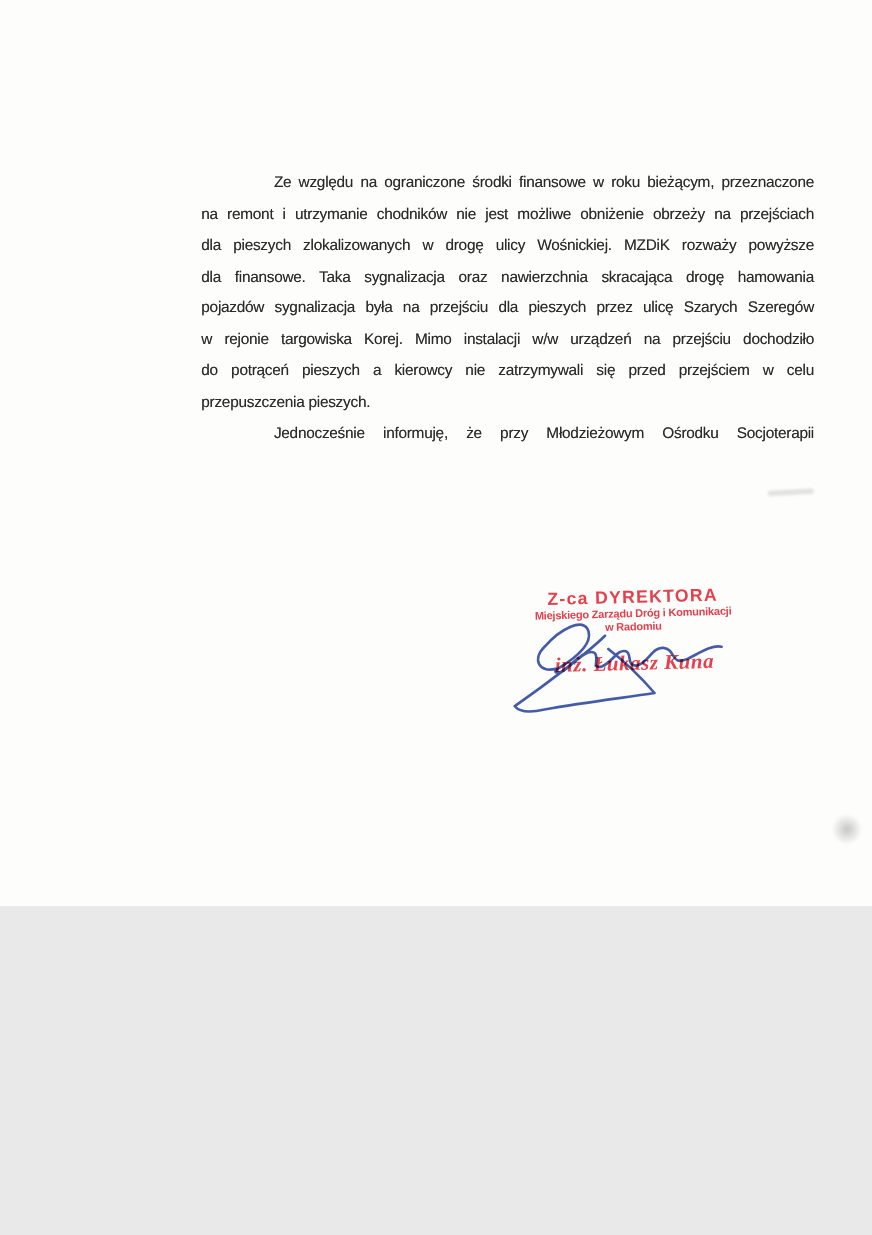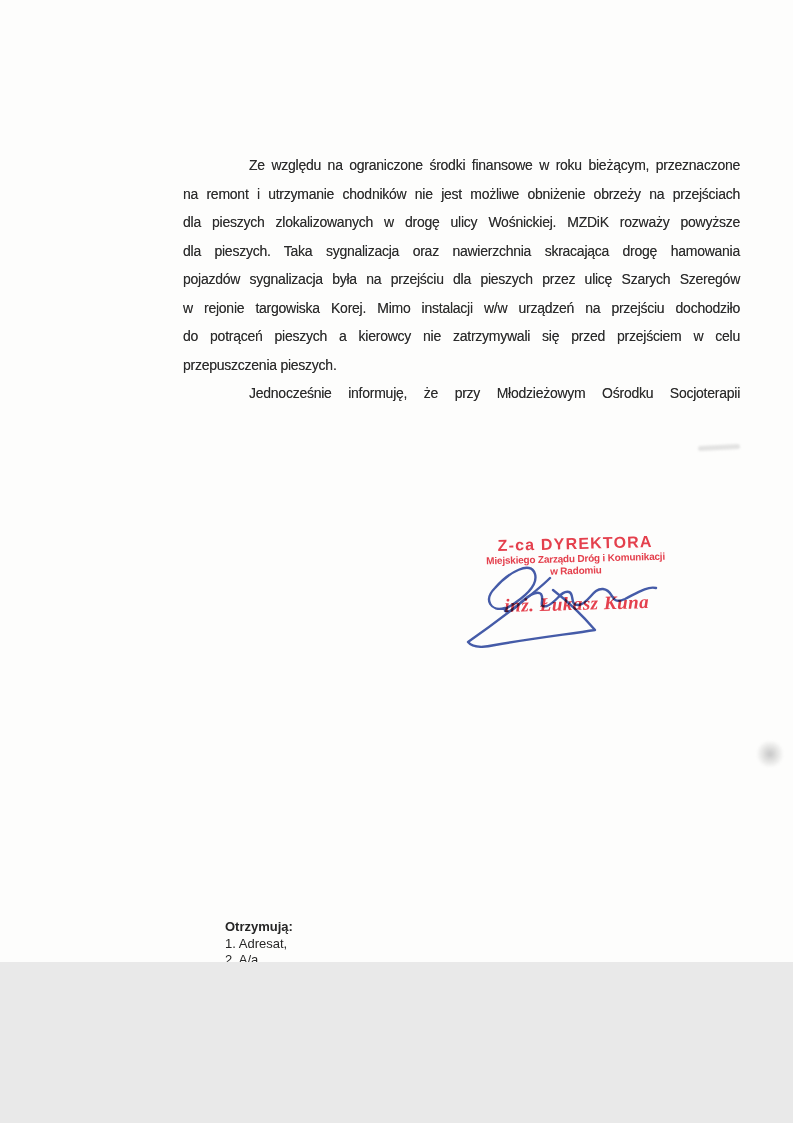"Ze względu na ograniczone środki" .page { height: 962px -> 824px }
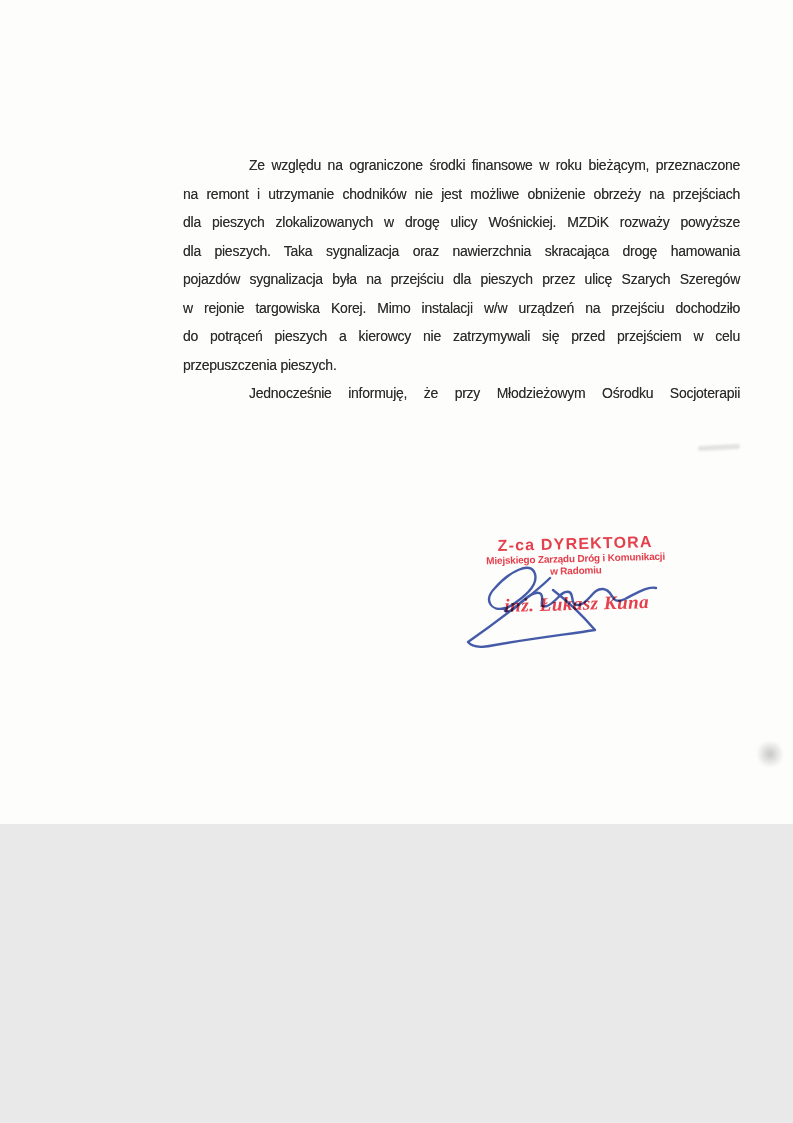"dla pieszych. Taka sygnalizacja oraz" div.bline { text: pieszych -> finansowe }
